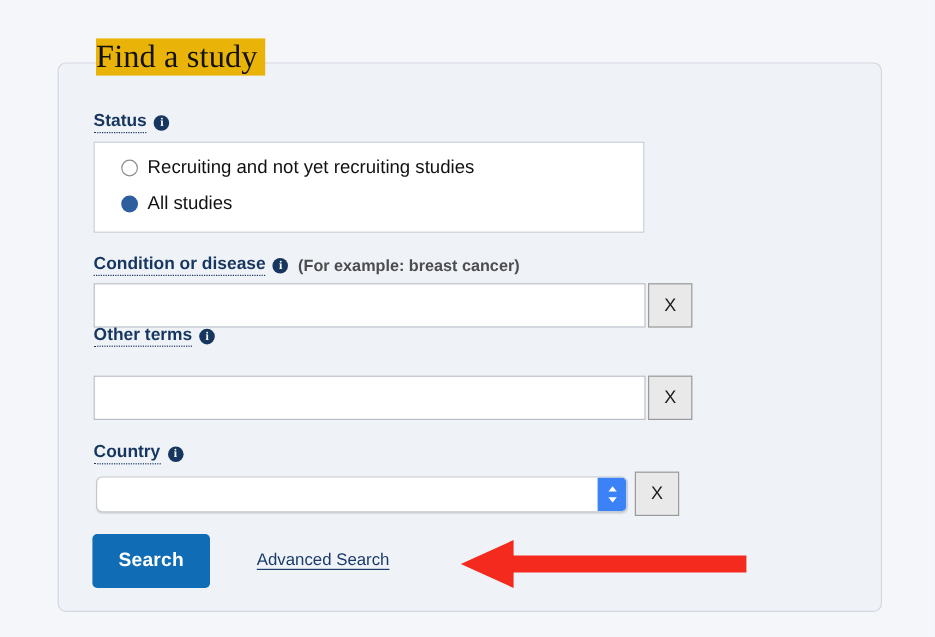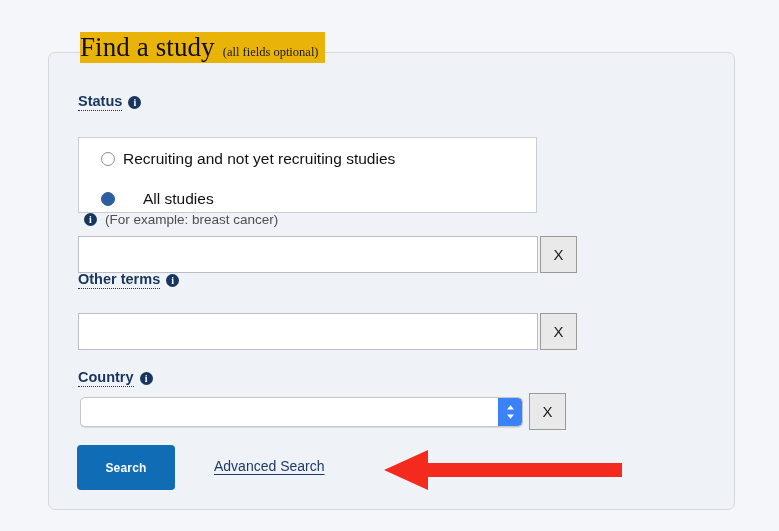"(all fields optional)" span.title-sub { html: <span>(all fields optional)</span> -> none }
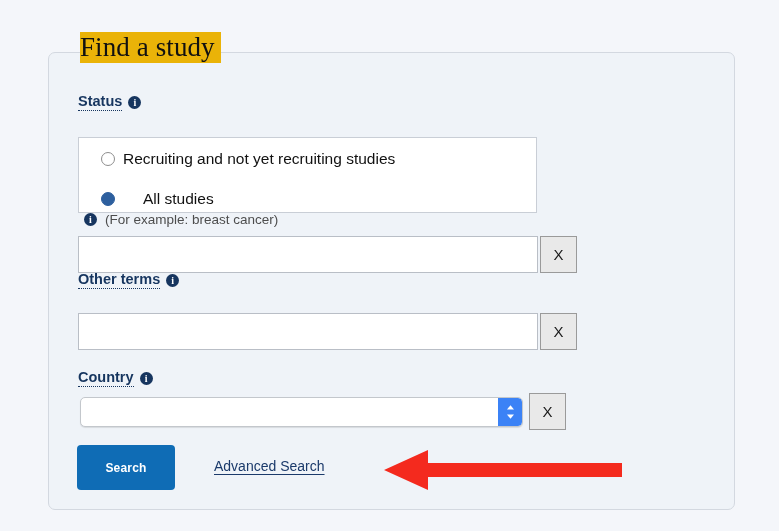"Recruiting and not yet recruiting" .status-box { margin-top: 19px -> none }
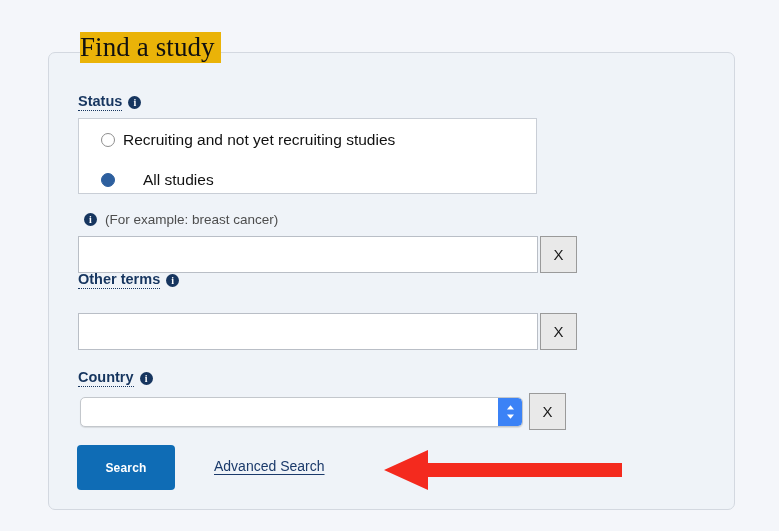"All studies" .radio-row.r2 { gap: 20px -> none; top: 52px -> 42px }
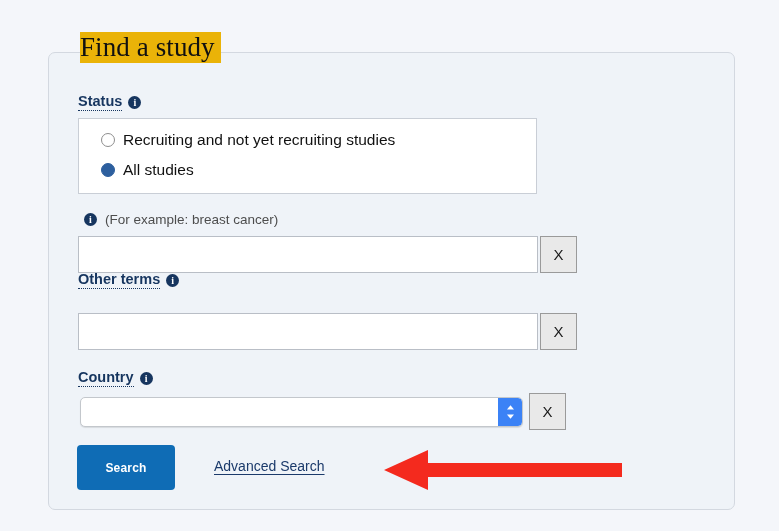"Condition or disease" span.field-label { html: none -> <span>Condition or disease</span> }
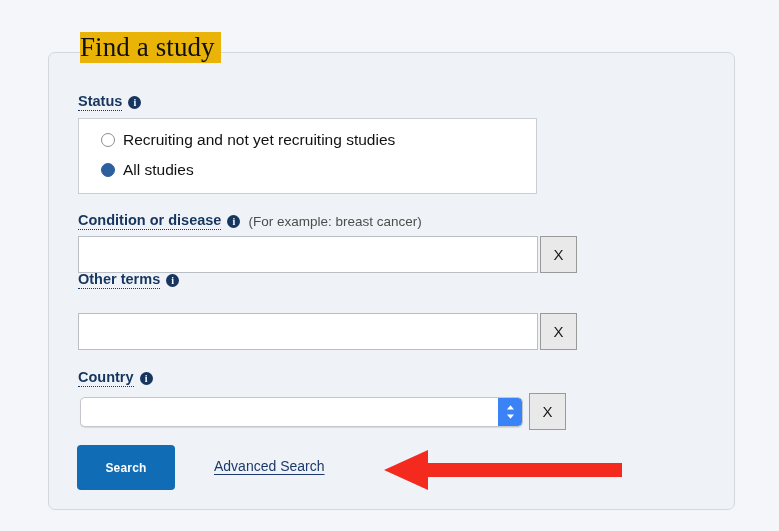"(For example: breast cancer)" .hint-text { font-weight: normal -> bold }
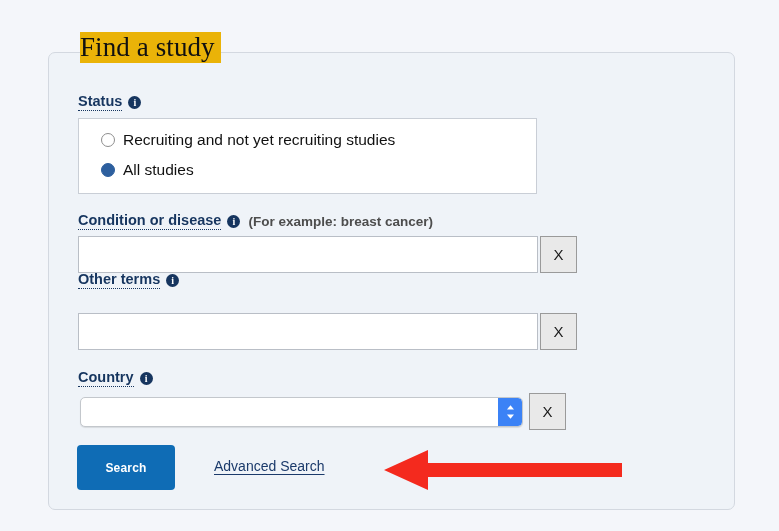"Search" .search-btn { font-size: 12px -> 16px }
